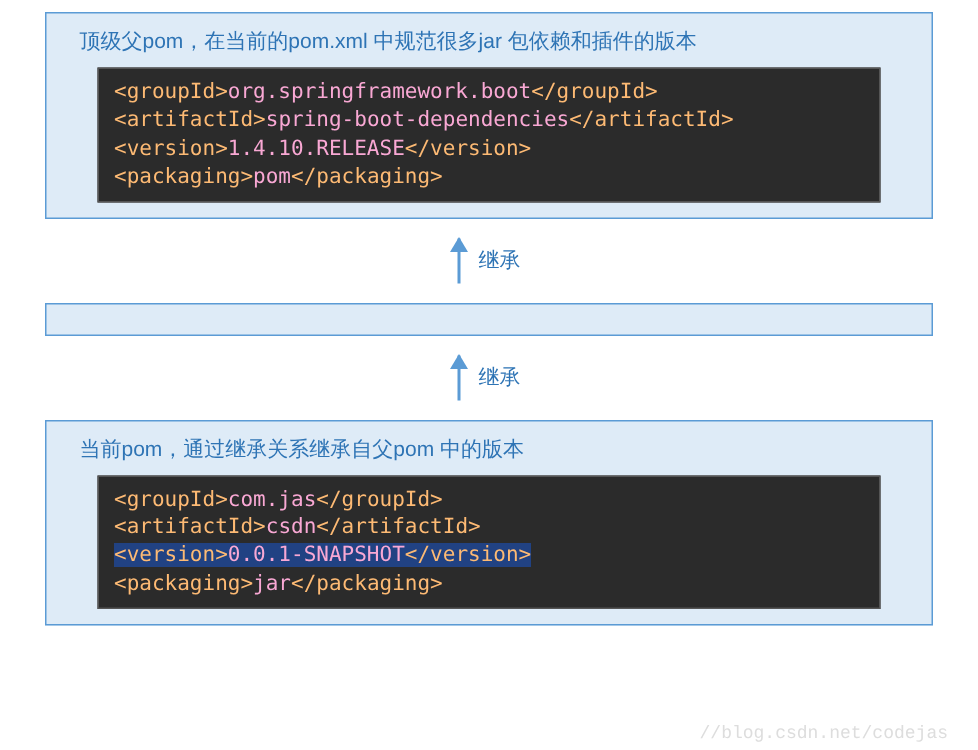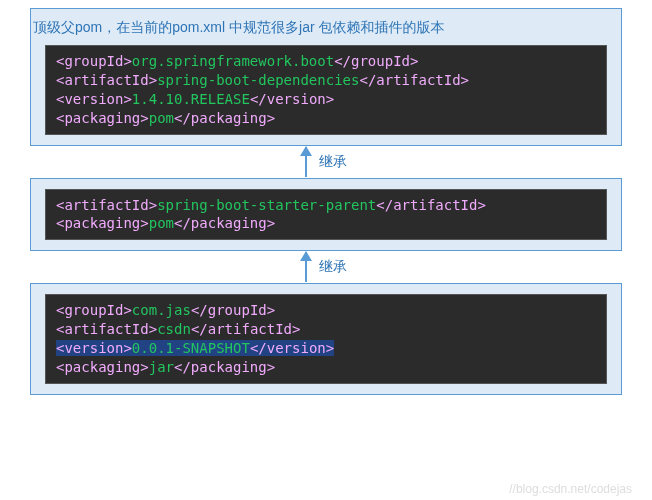"顶级父pom，在当前的pom.xml 中规范很多jar 包依赖和插件的版本" .box { margin: 0 30px -> 12px 30px; padding: 10px 2px -> 10px 22px }
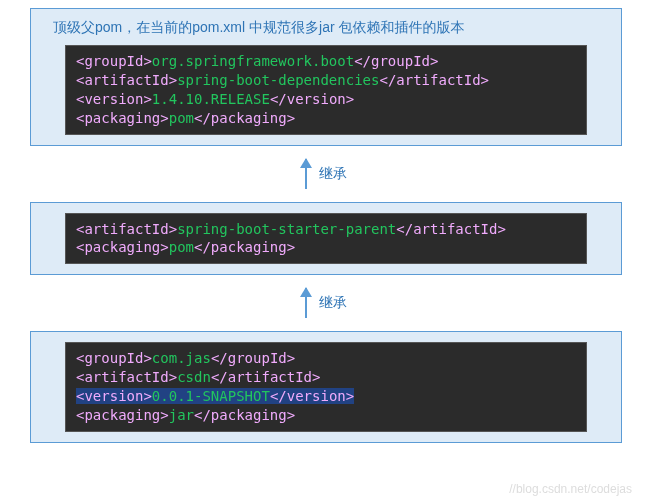"<groupId>" .tag { color: #f0abfc -> #fdba74 }
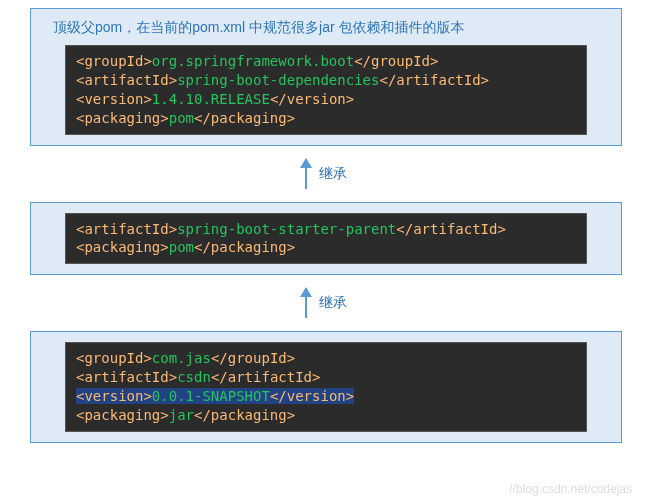"org.springframework.boot" .txt { color: #22c55e -> #f9a8d4 }
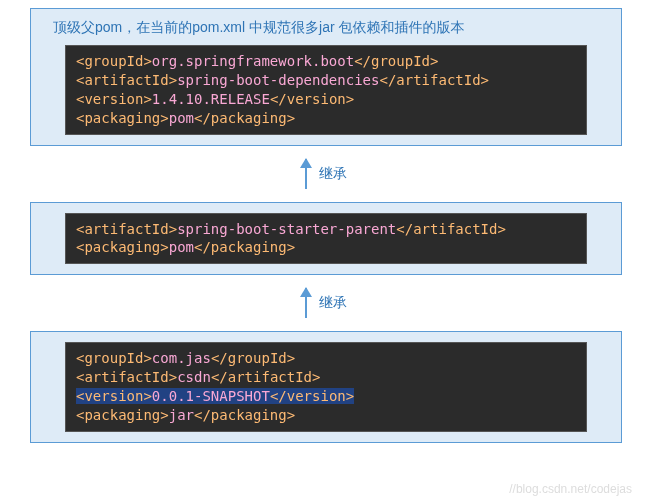"<artifactId>spring-boot-starter-parent</" div.code { html: <div><span>&lt;artifactId&gt;</span><span>spring-boot-starter-parent</span><span>&lt;/artifactId&gt;</span> <span>&lt;packaging&gt;</span><span>pom</span><span>&lt;/packaging&gt;</span></div> -> none }
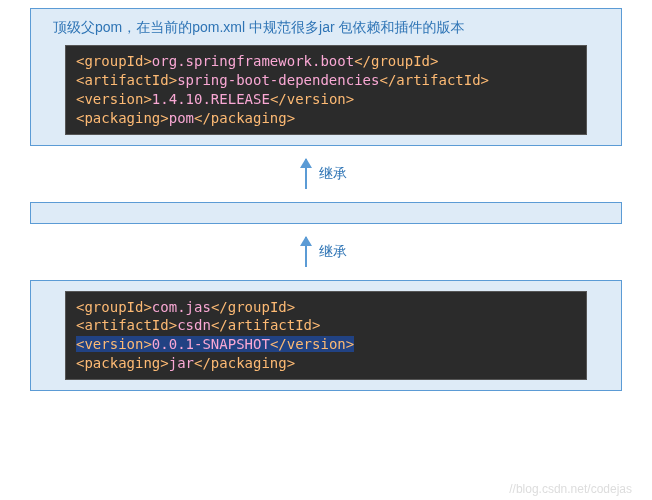"当前pom，通过继承关系继承自父pom 中的版本" div.box-title { html: none -> <div>当前pom，通过继承关系继承自父pom 中的版本</div> }
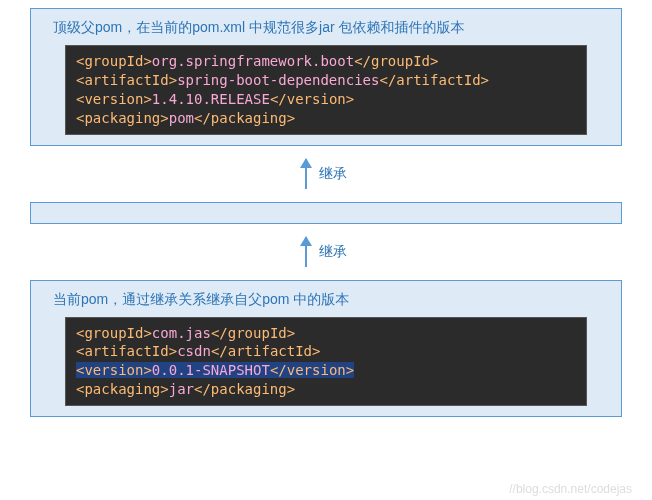"//blog.csdn.net/codejas" .watermark { font-family: Liberation Sans, sans-serif -> Liberation Mono, monospace }
